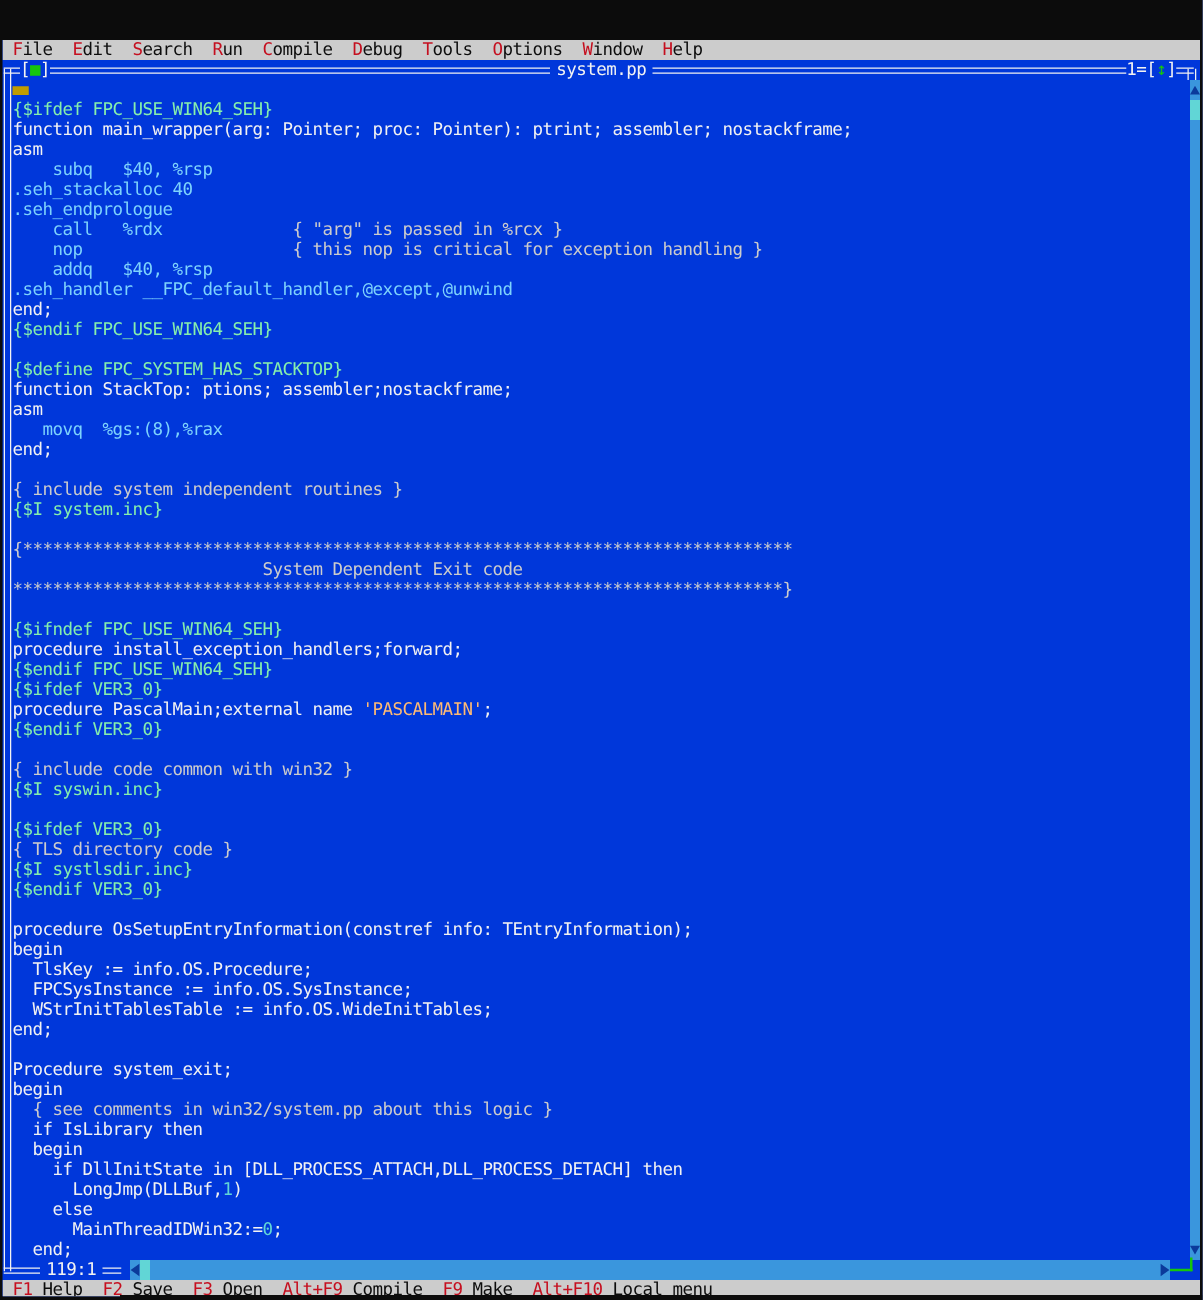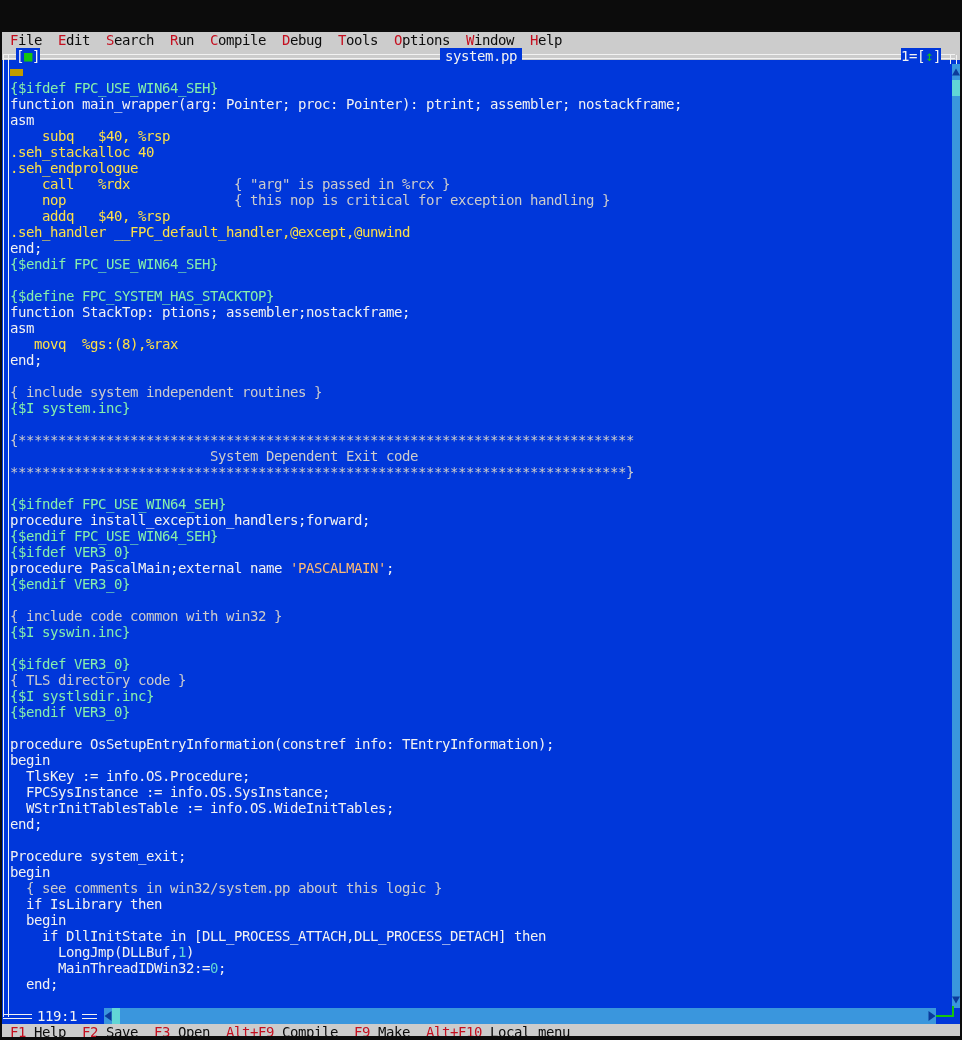"File Edit Search Run Compile" .menubar { height: 28px -> 16px }
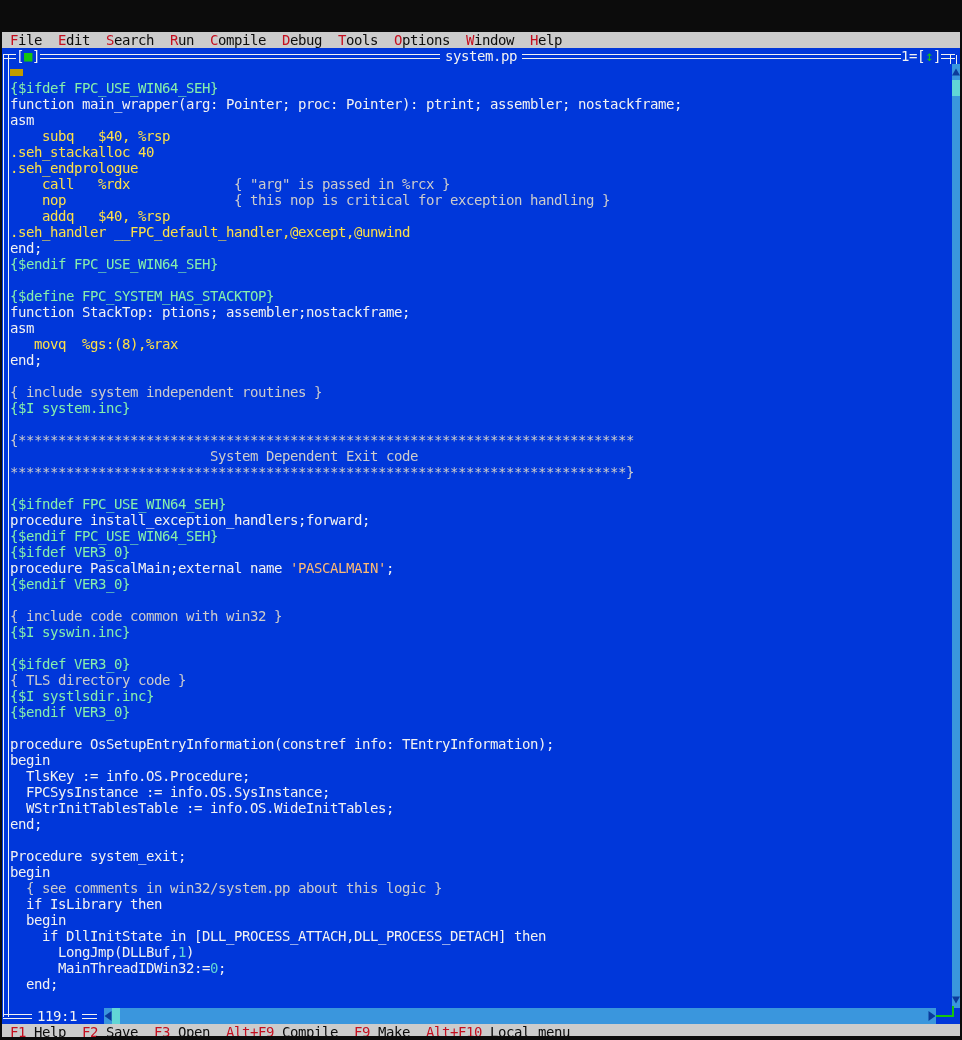"subq $40, %rsp" .ta { color: #fde047 -> #7dd3fc }
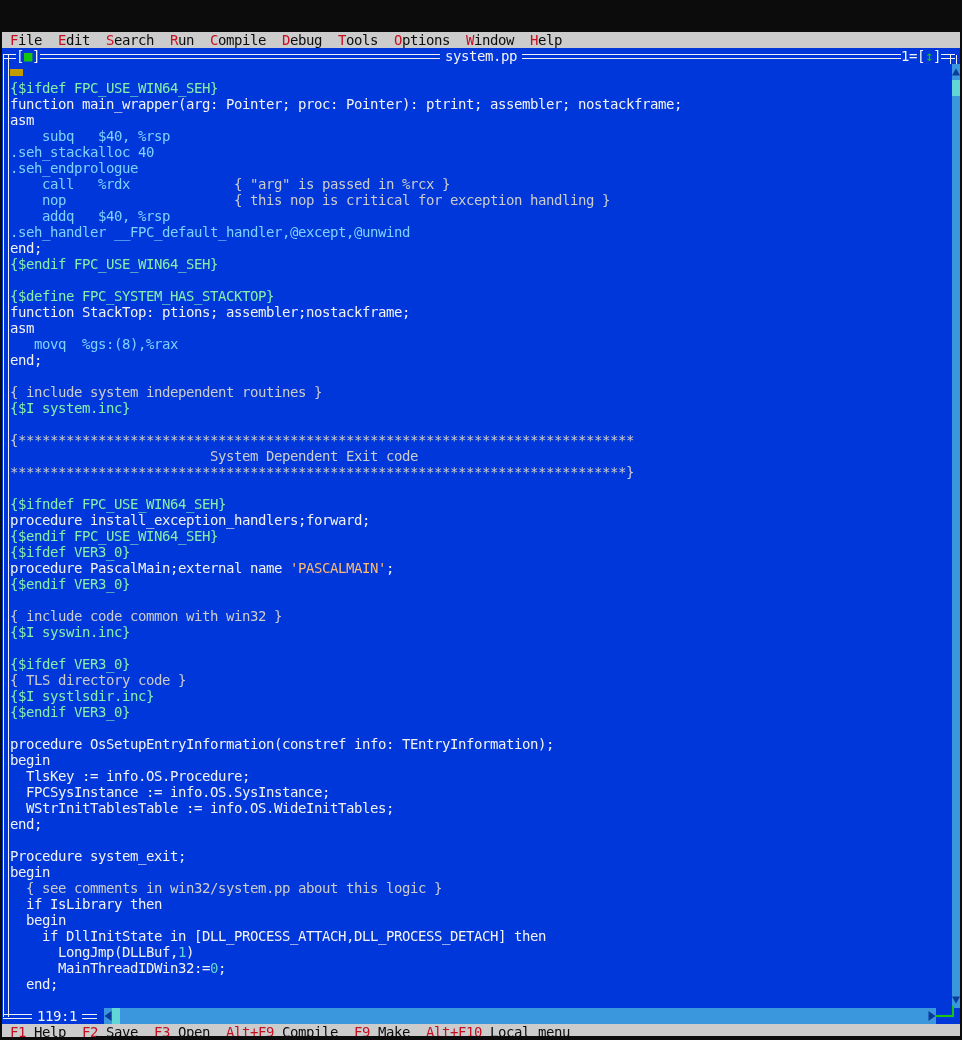"else" div.row { html: none -> <div><span> else</span></div> }
